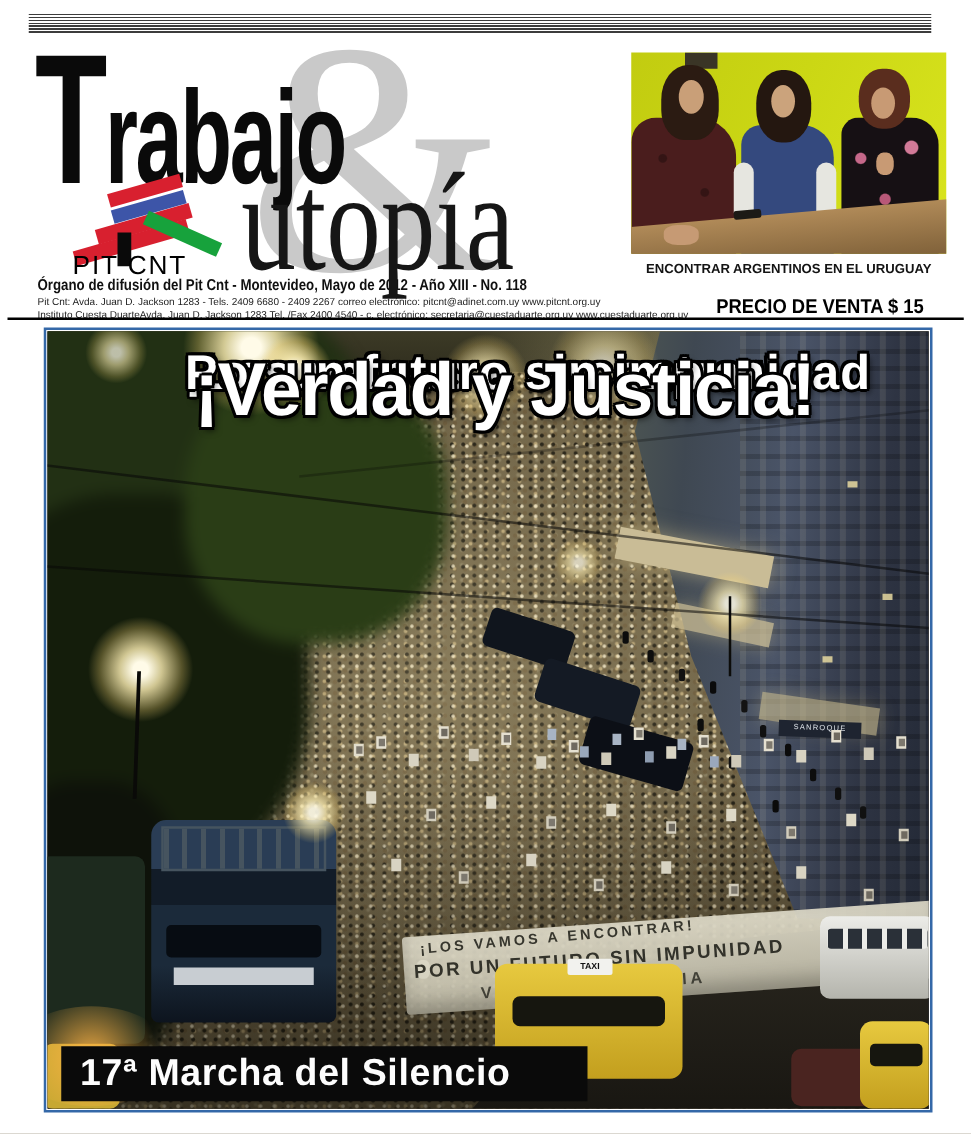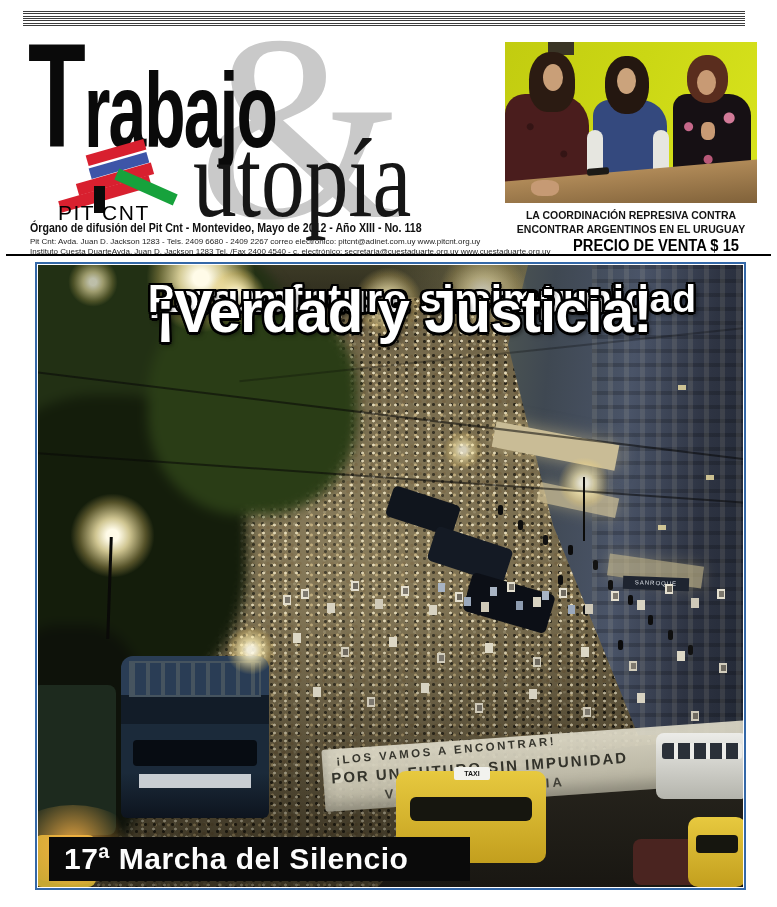"LA COORDINACIÓN REPRESIVA CONTRA" div { html: <div>LA COORDINACIÓN REPRESIVA CONTRA</div> -> none }
